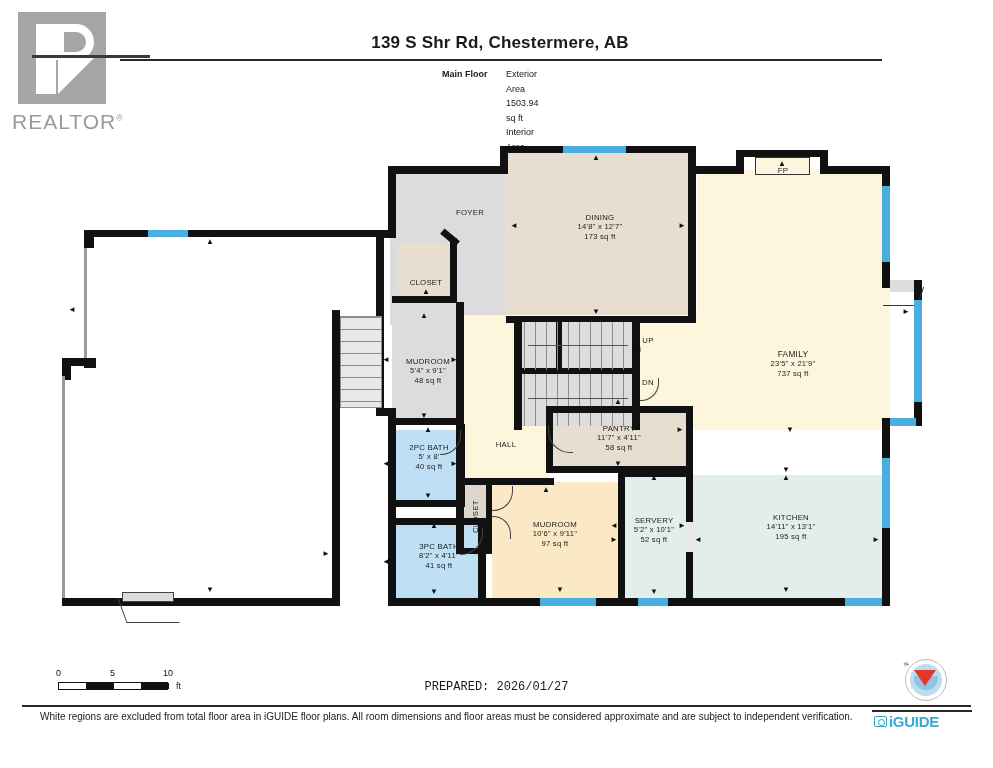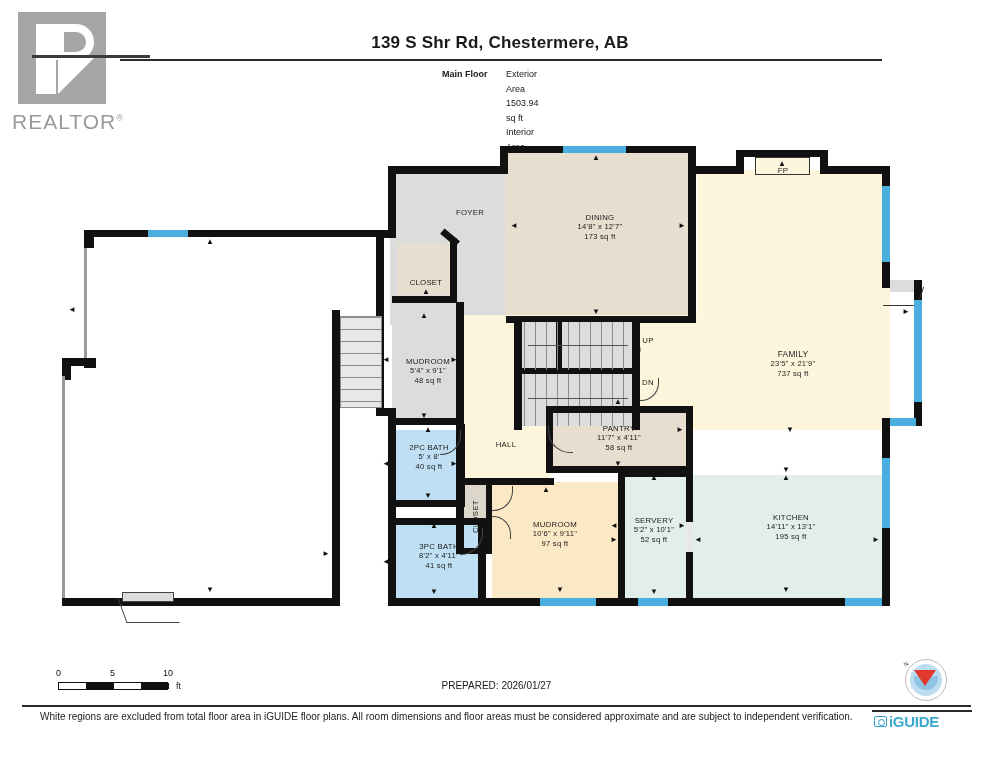"PREPARED: 2026/01/27" #prepared { font-family: none -> Liberation Mono, monospace; font-size: 10px -> 12px }
